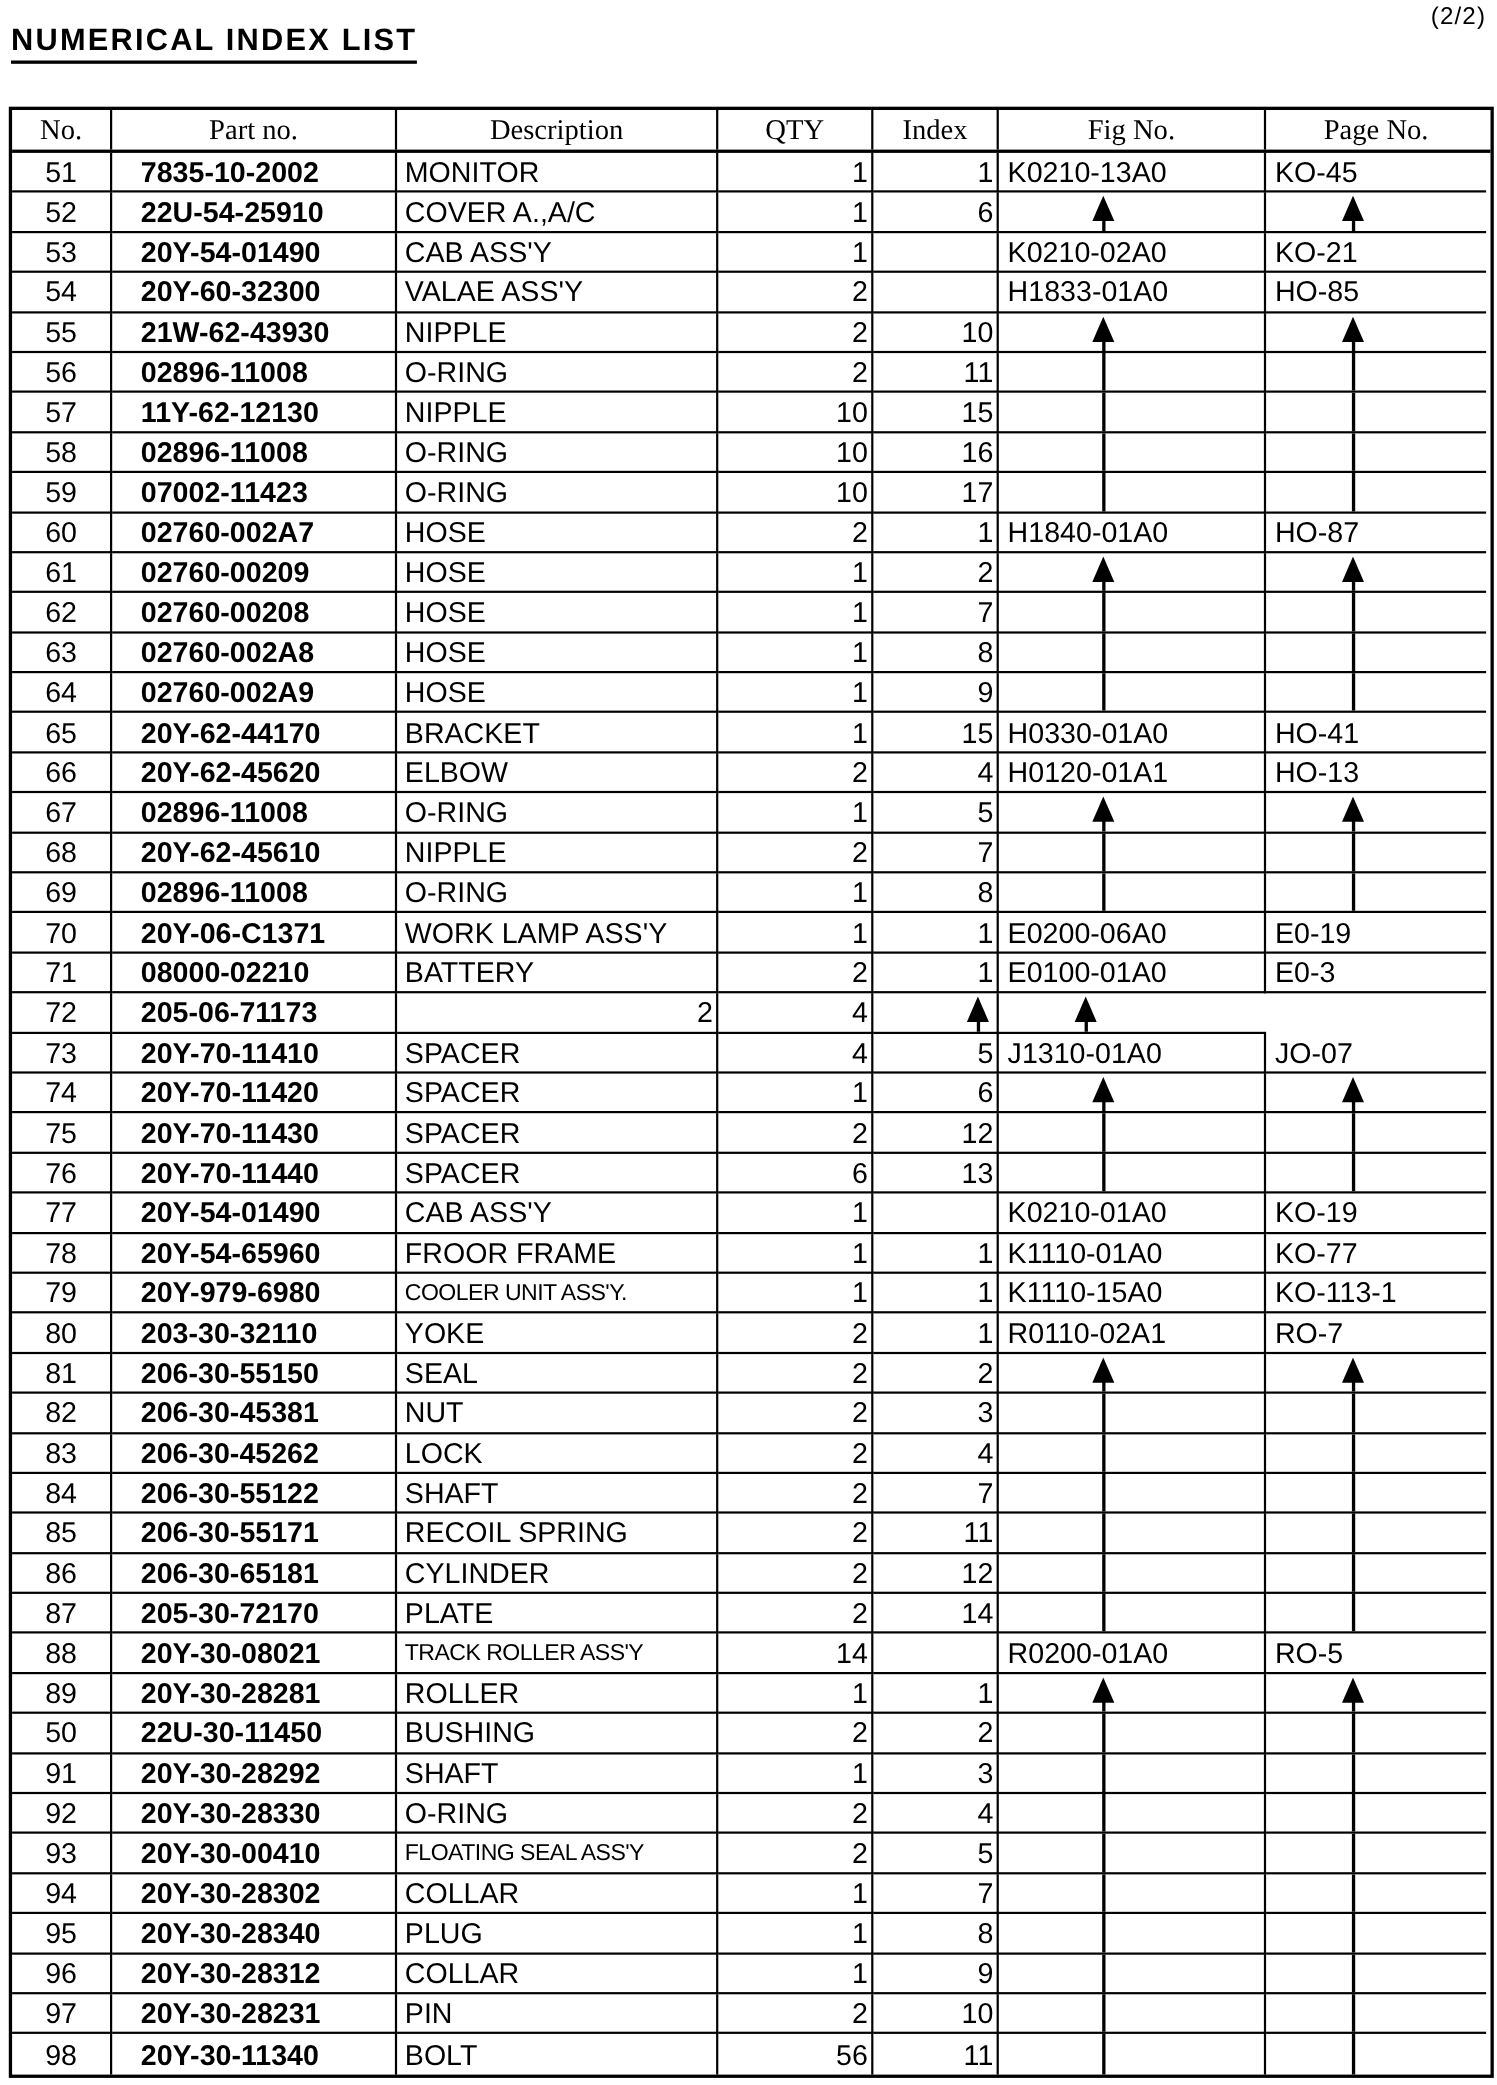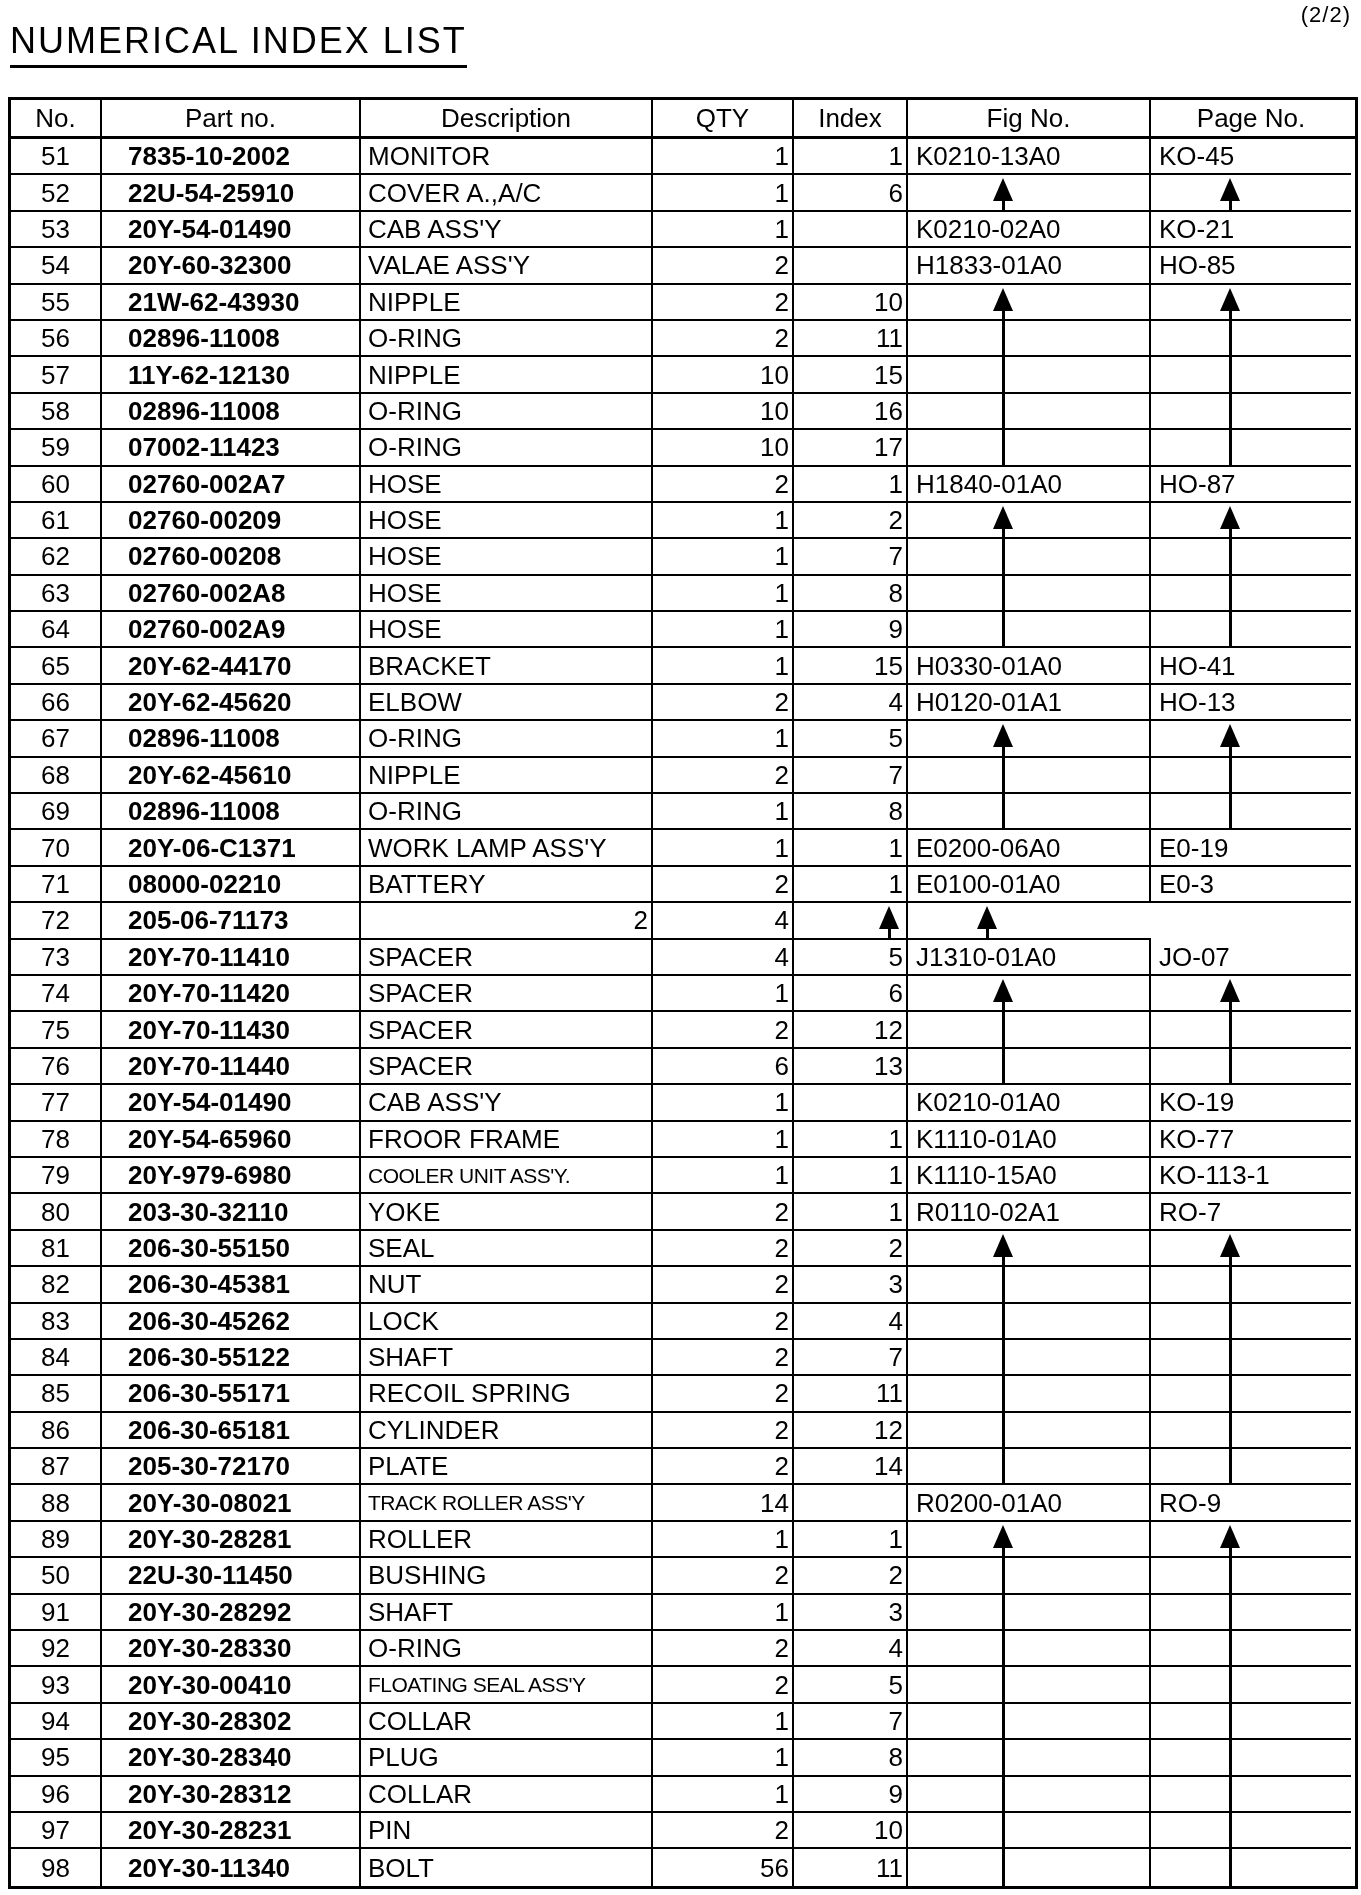"NUMERICAL INDEX LIST" .title { font-size: 36px -> 28px; font-weight: normal -> bold }
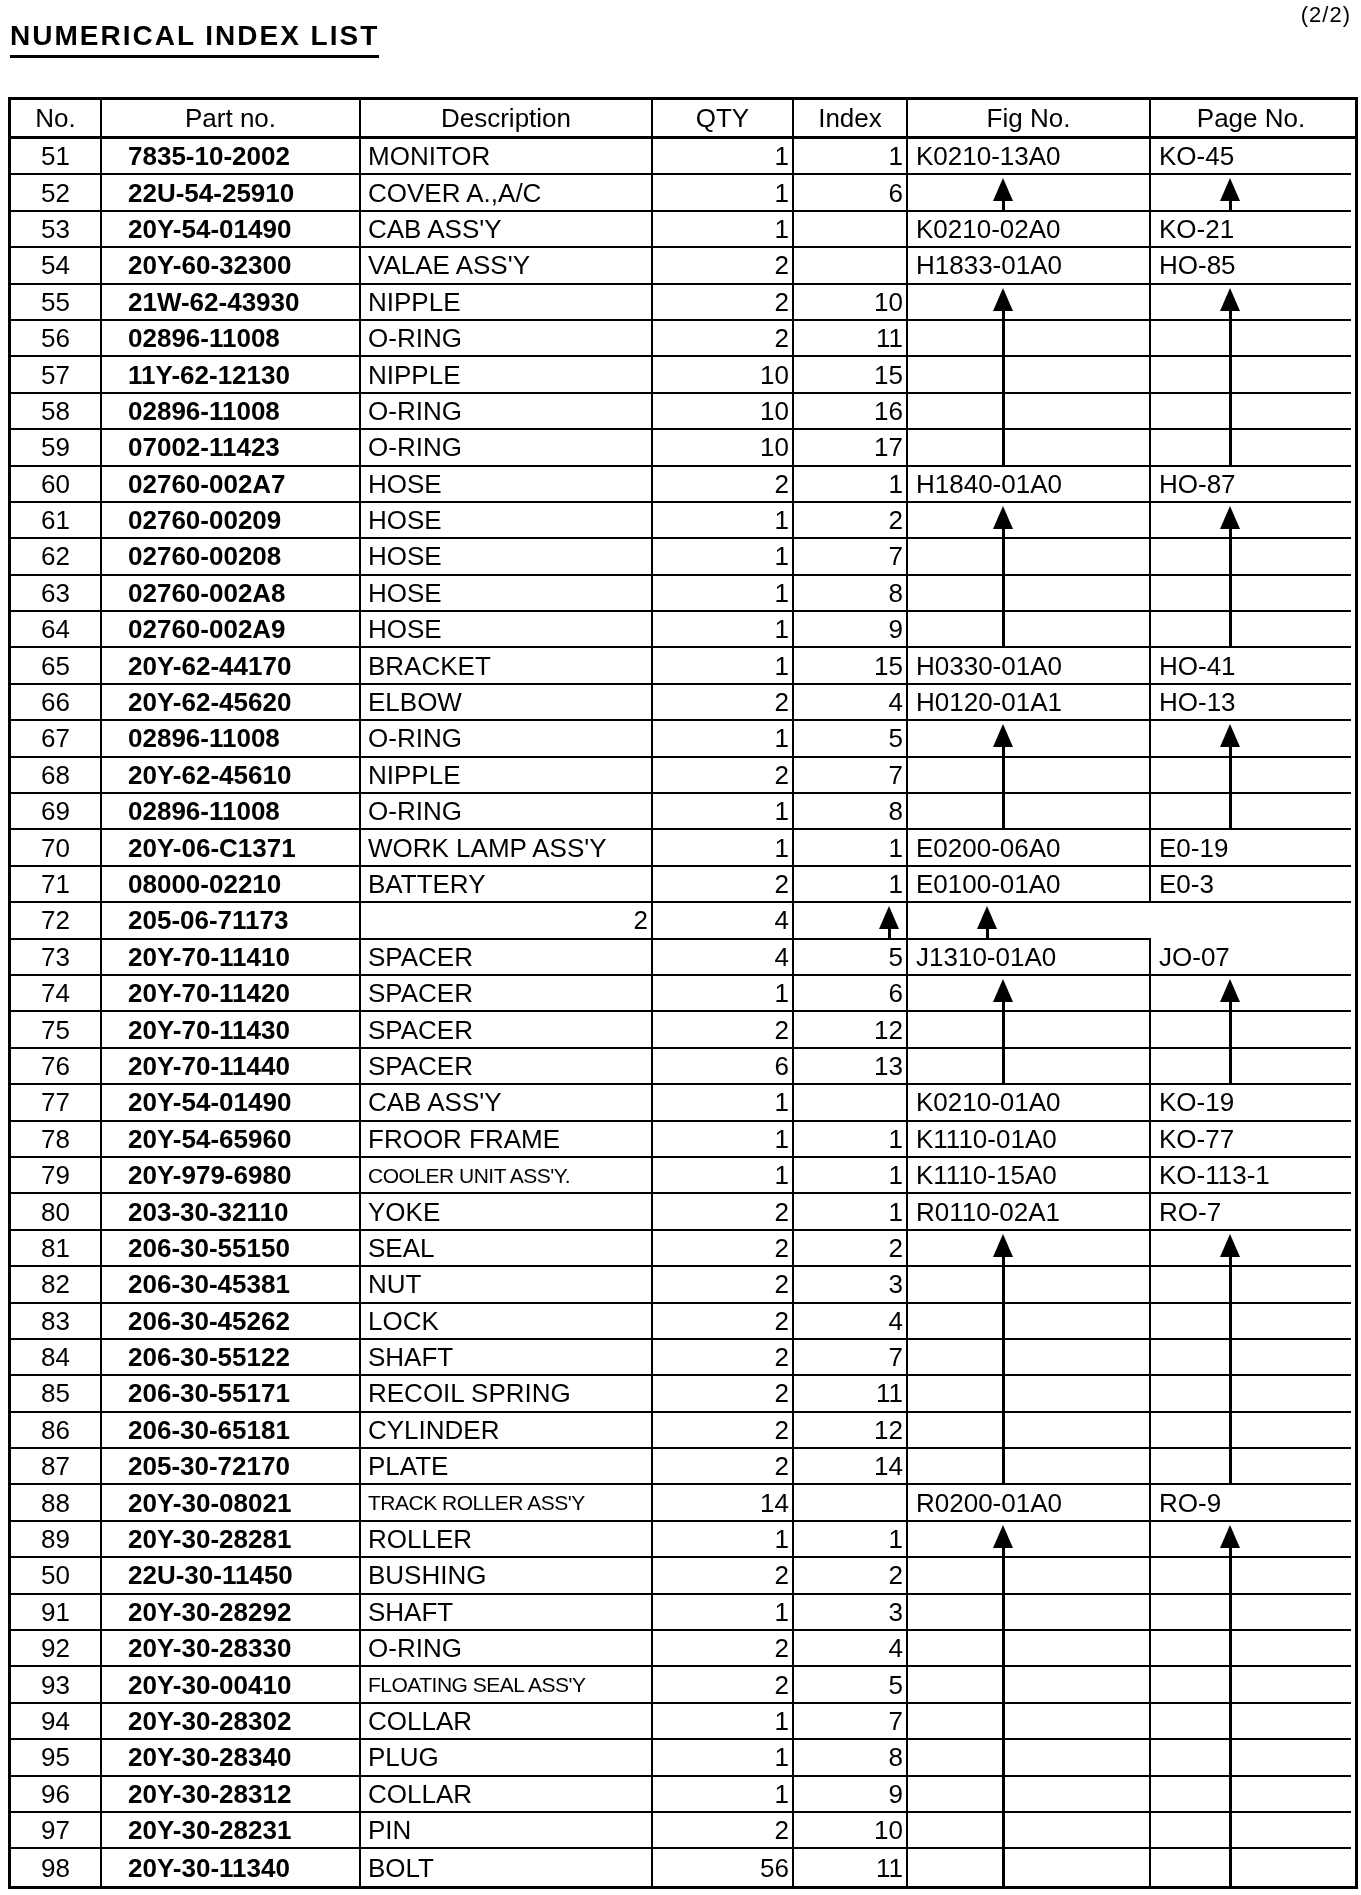"No." .thead { font-family: none -> Liberation Serif, serif }
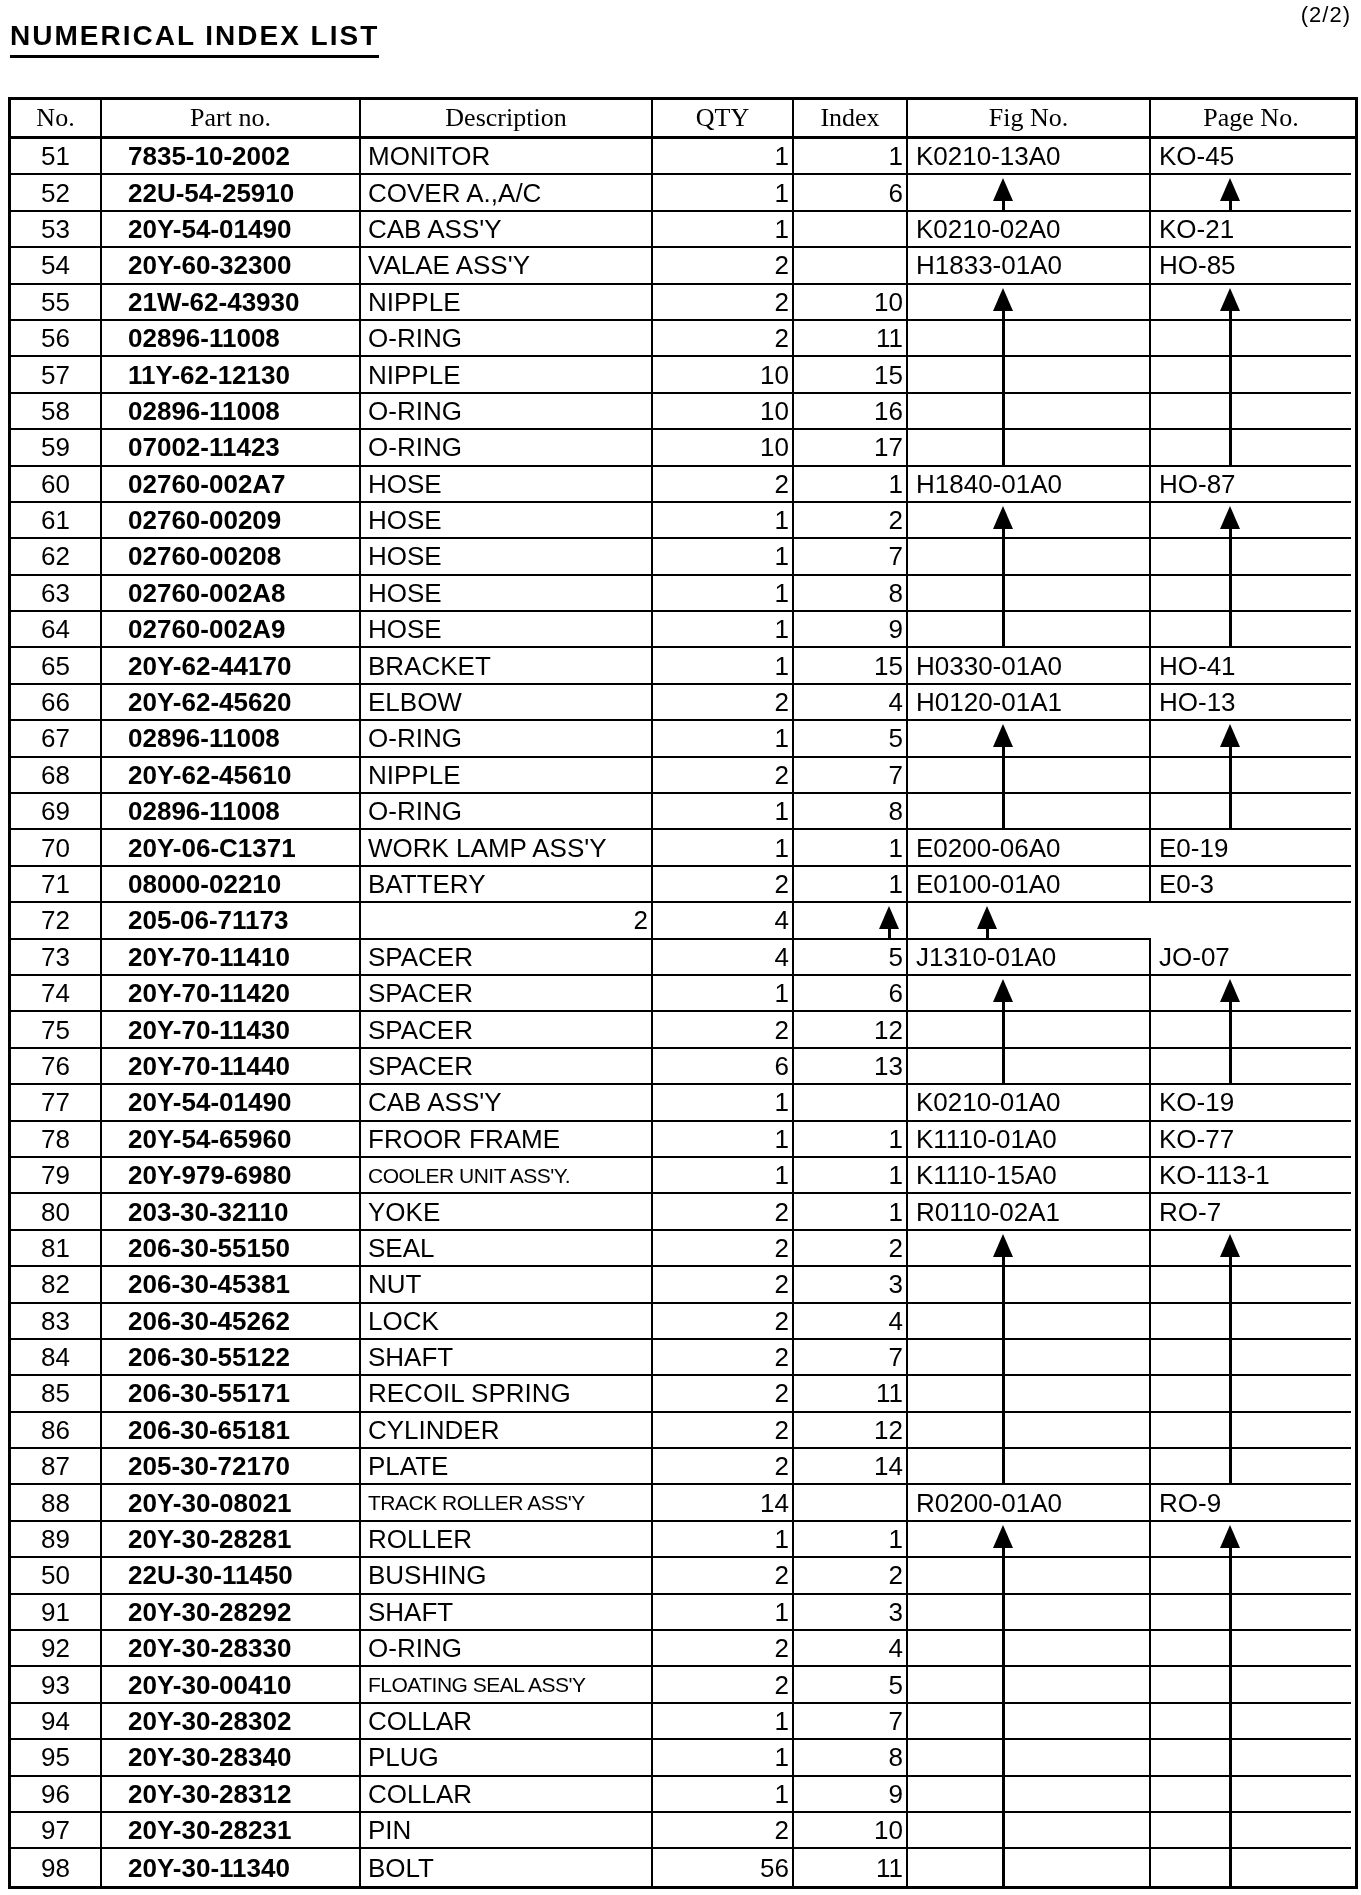"RO-9" div.td { text: RO-9 -> RO-5 }
